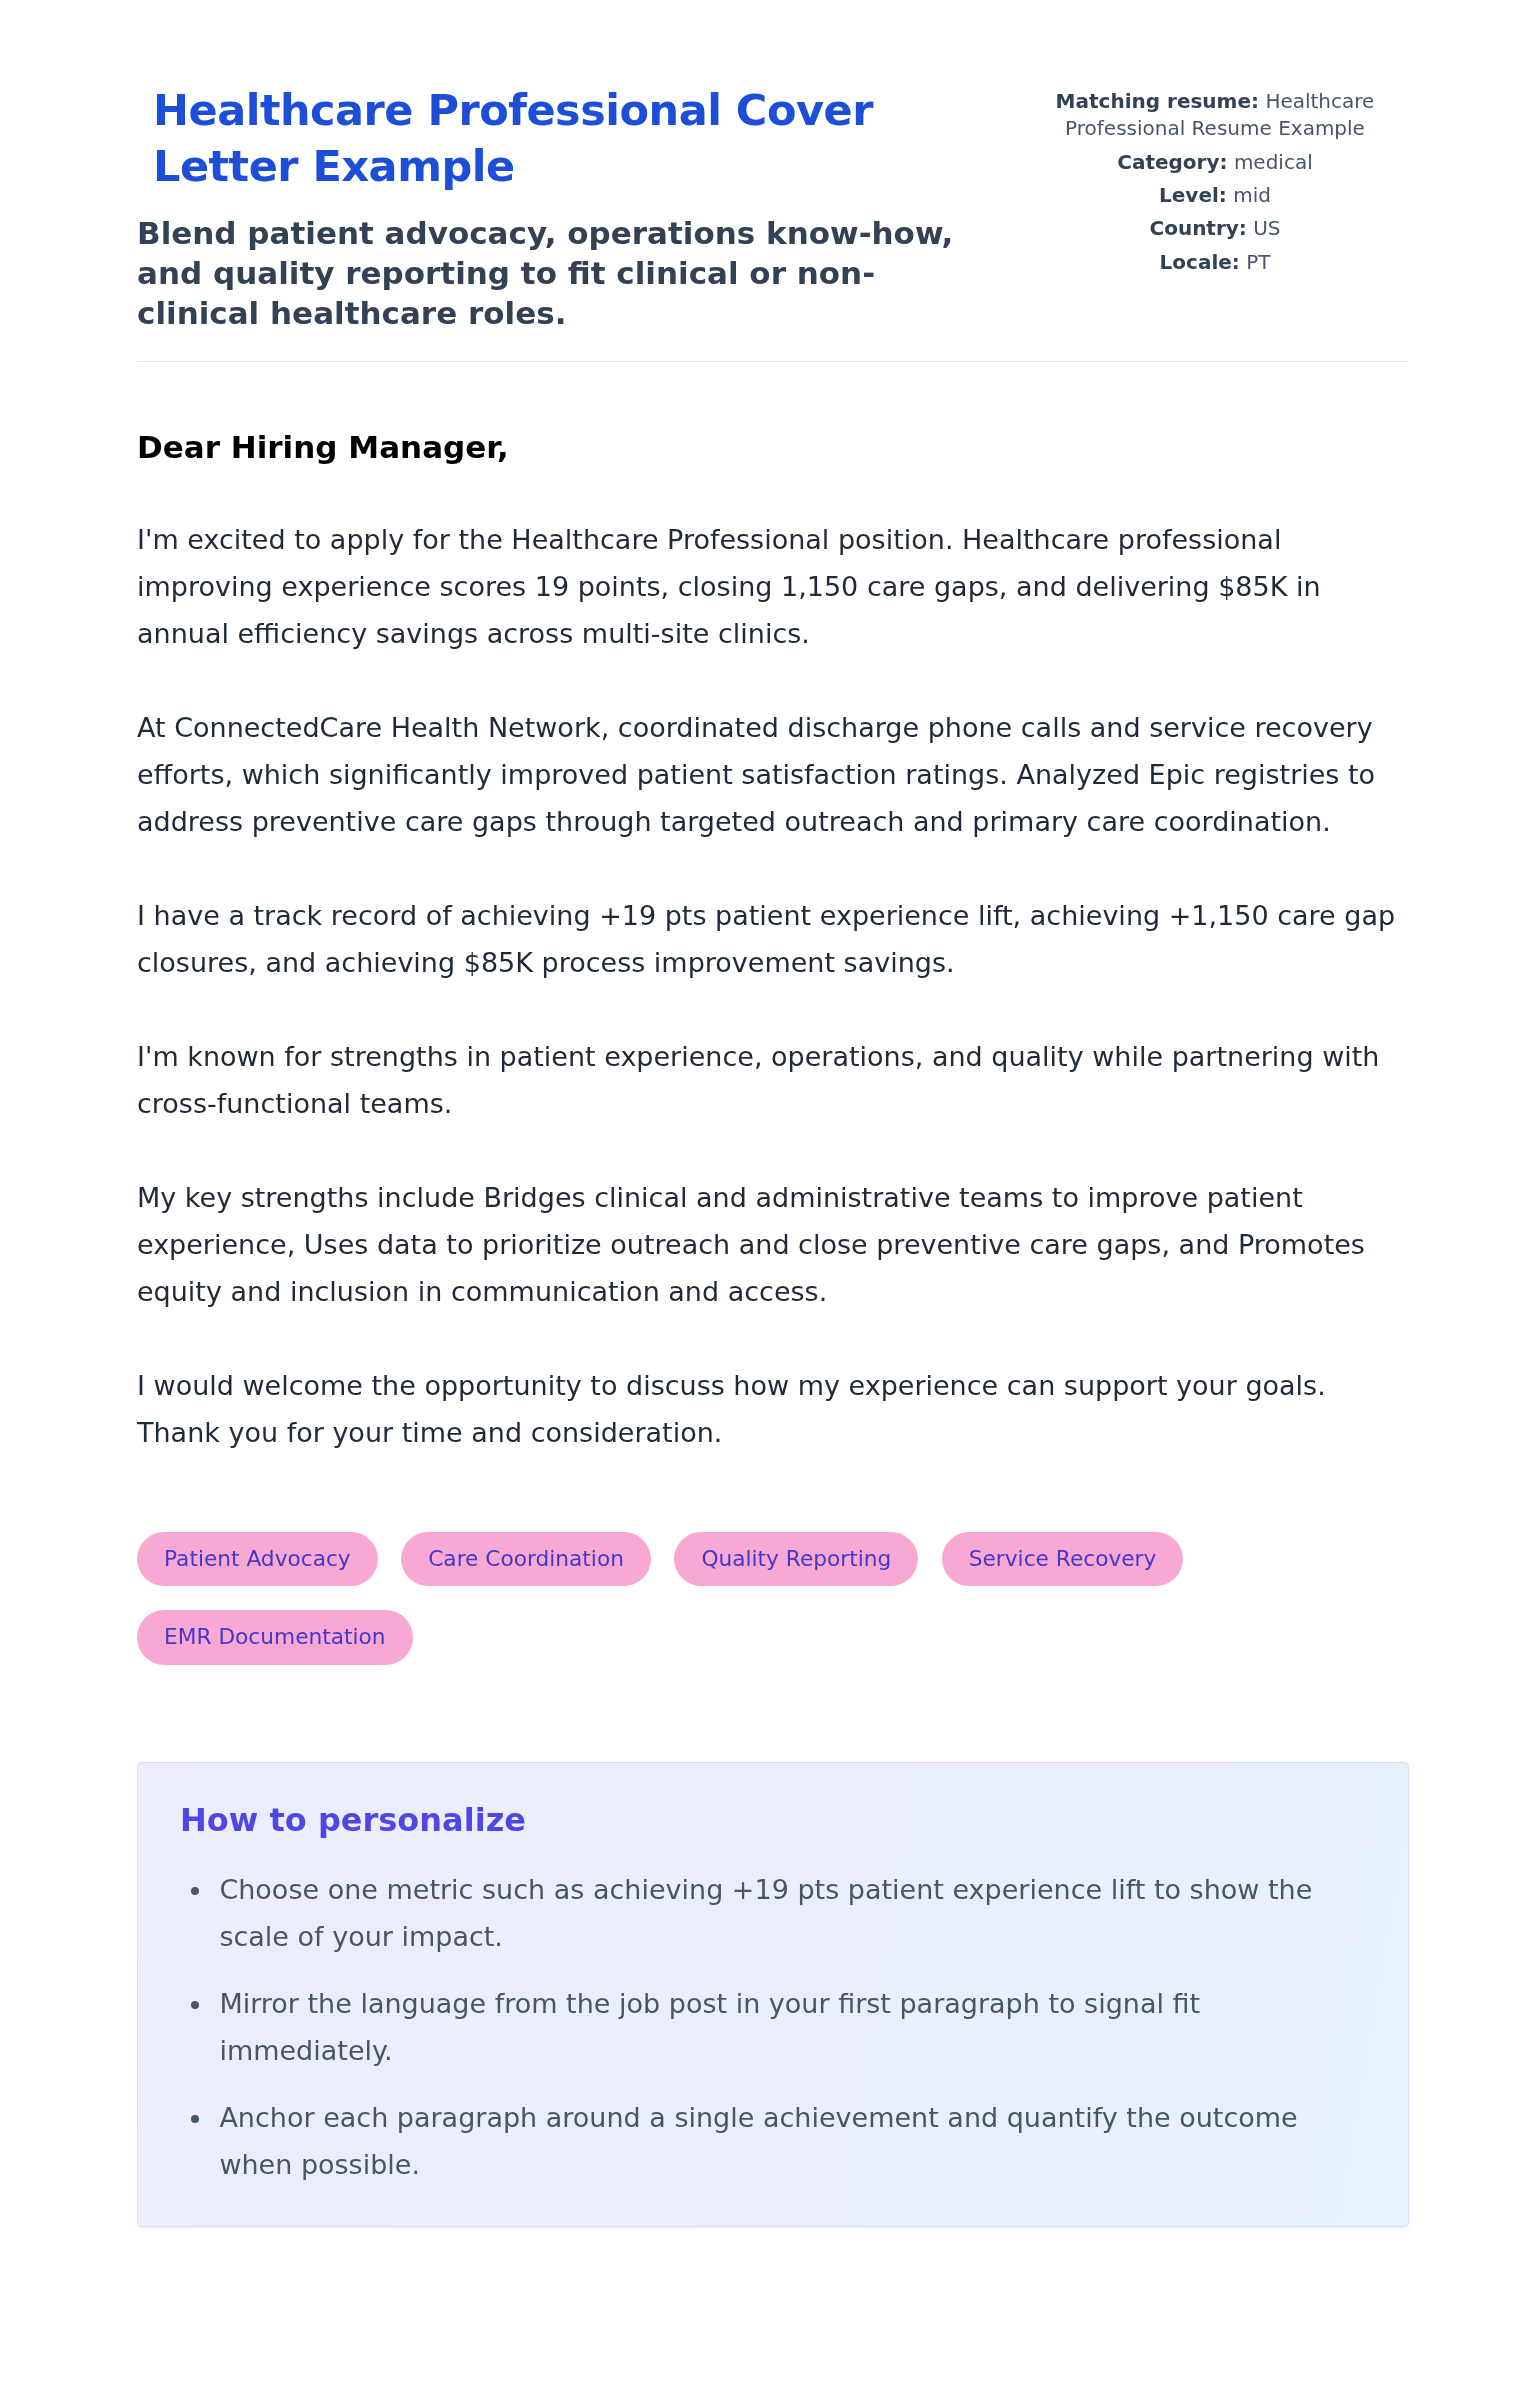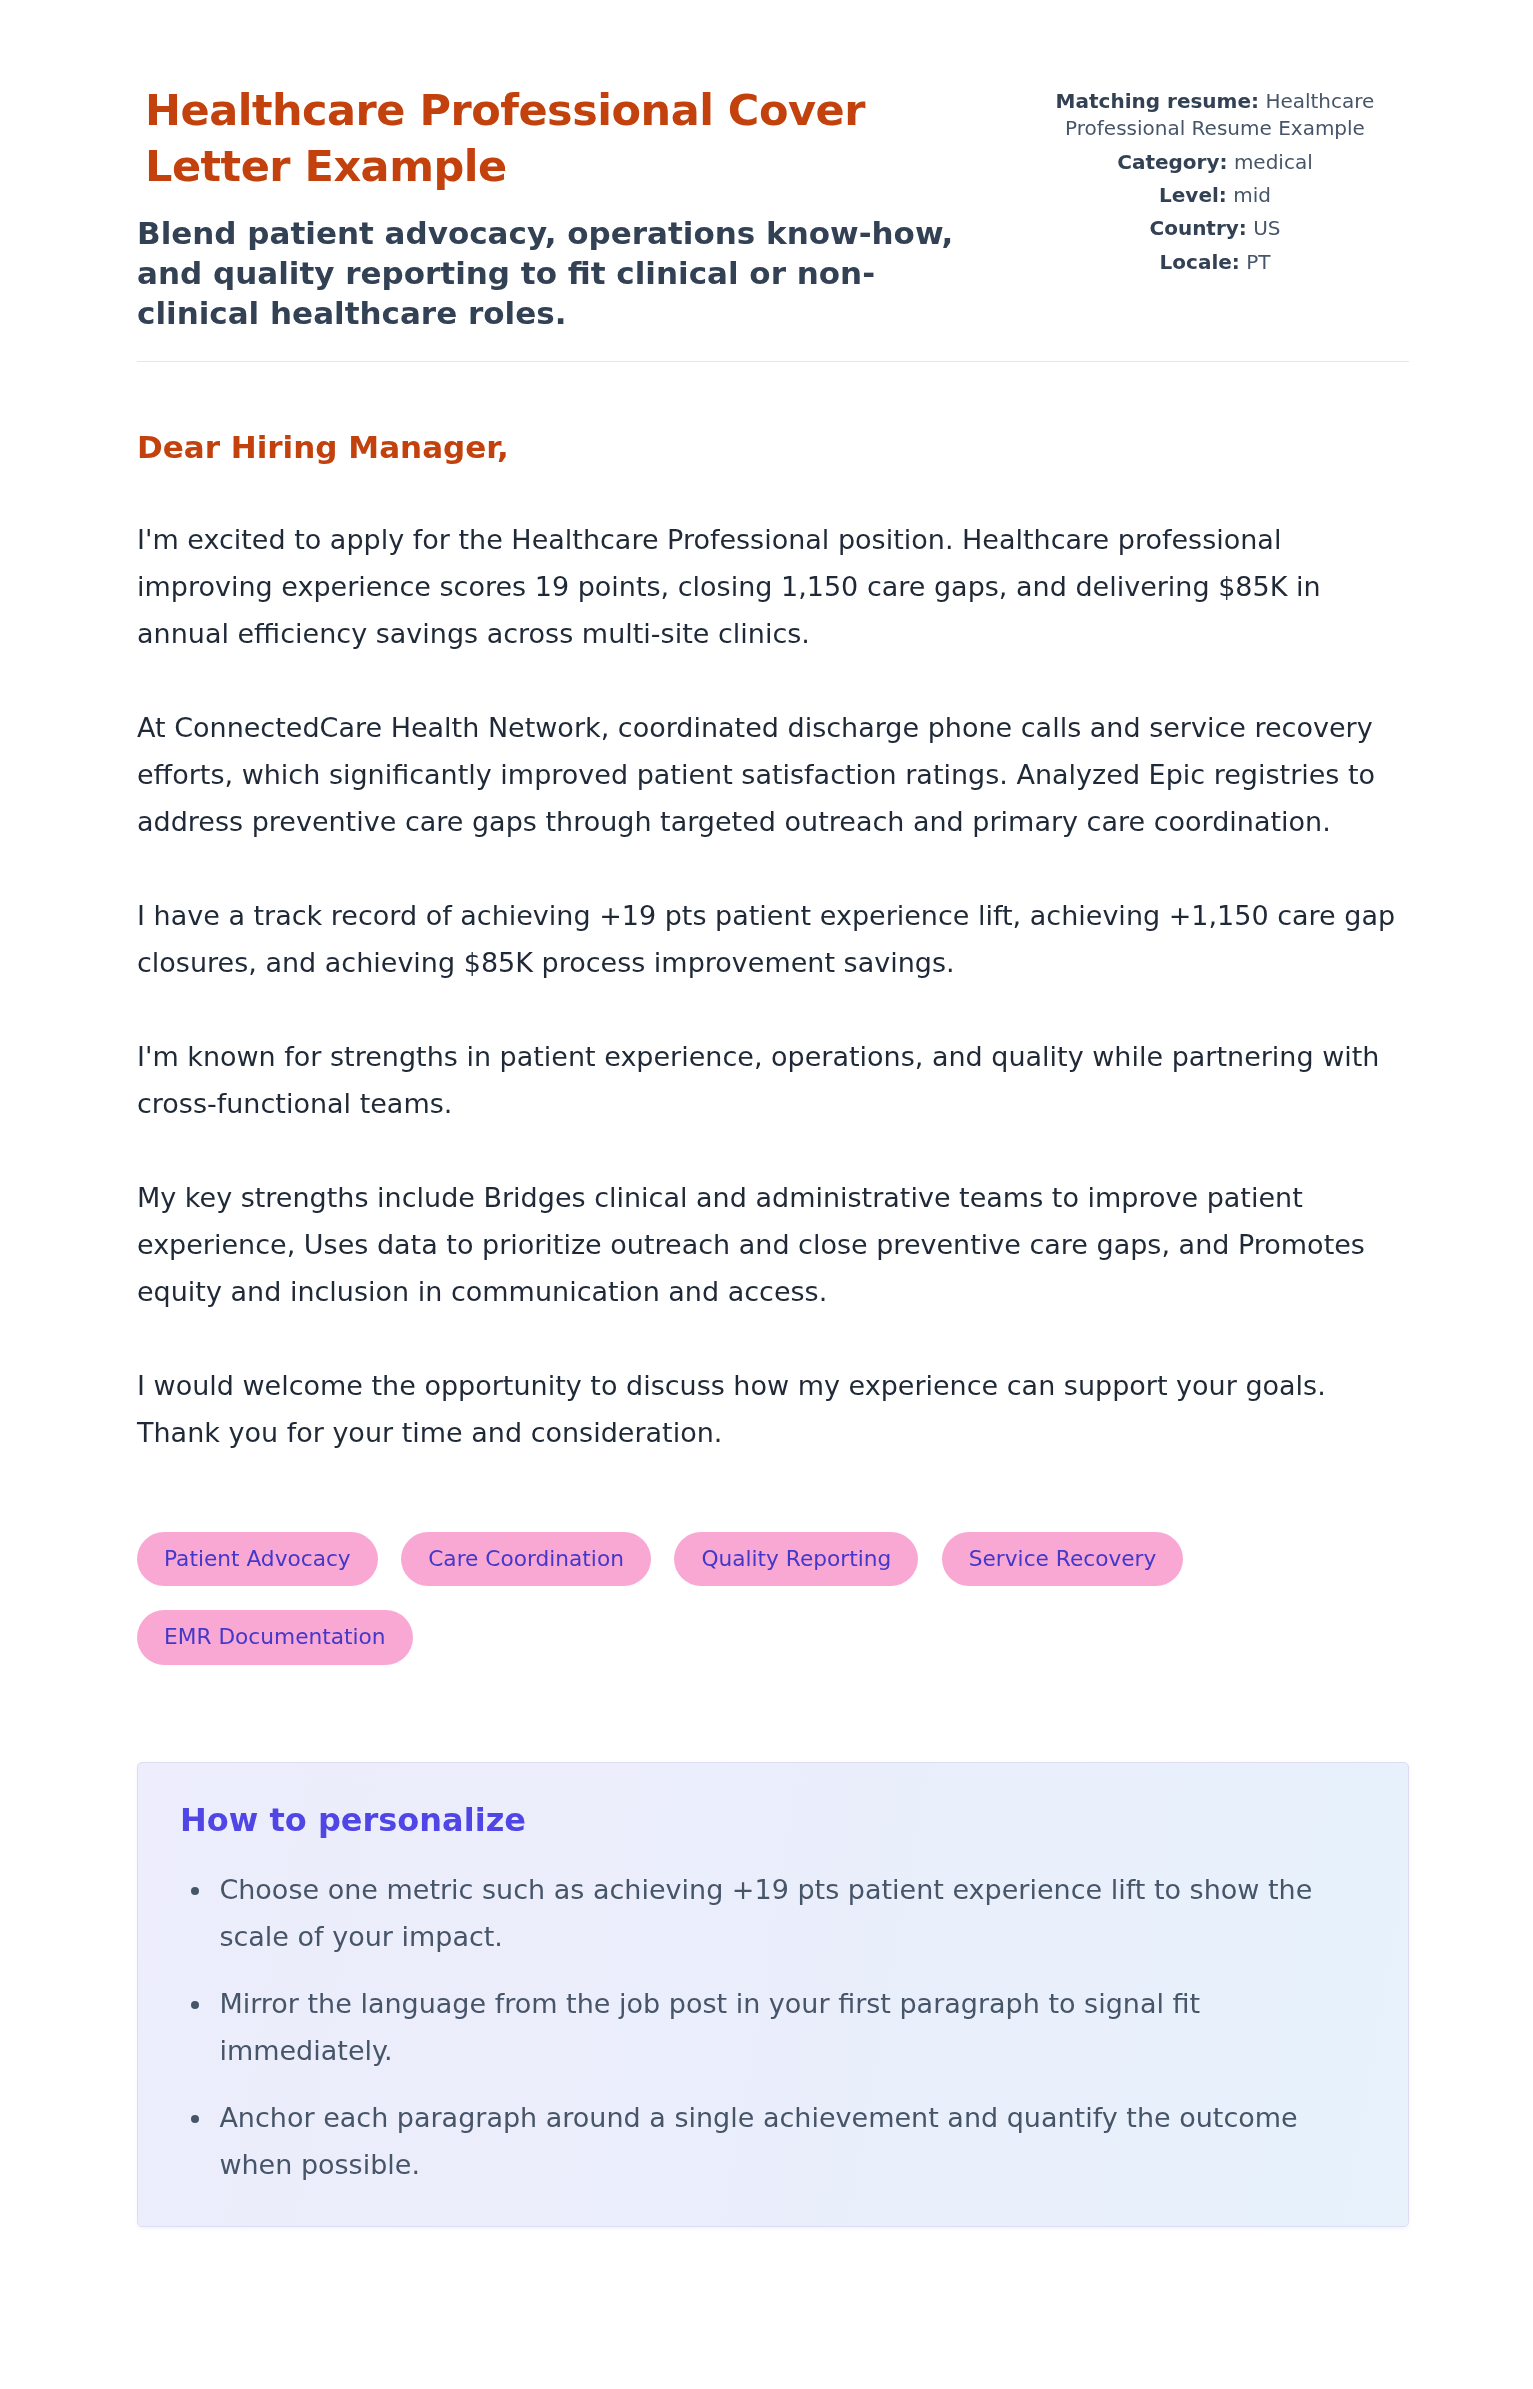"Healthcare Professional Cover Letter" .page-title { color: #c2410c -> #1d4ed8; margin: 0 0 18px 8px -> 0 0 18px 16px }
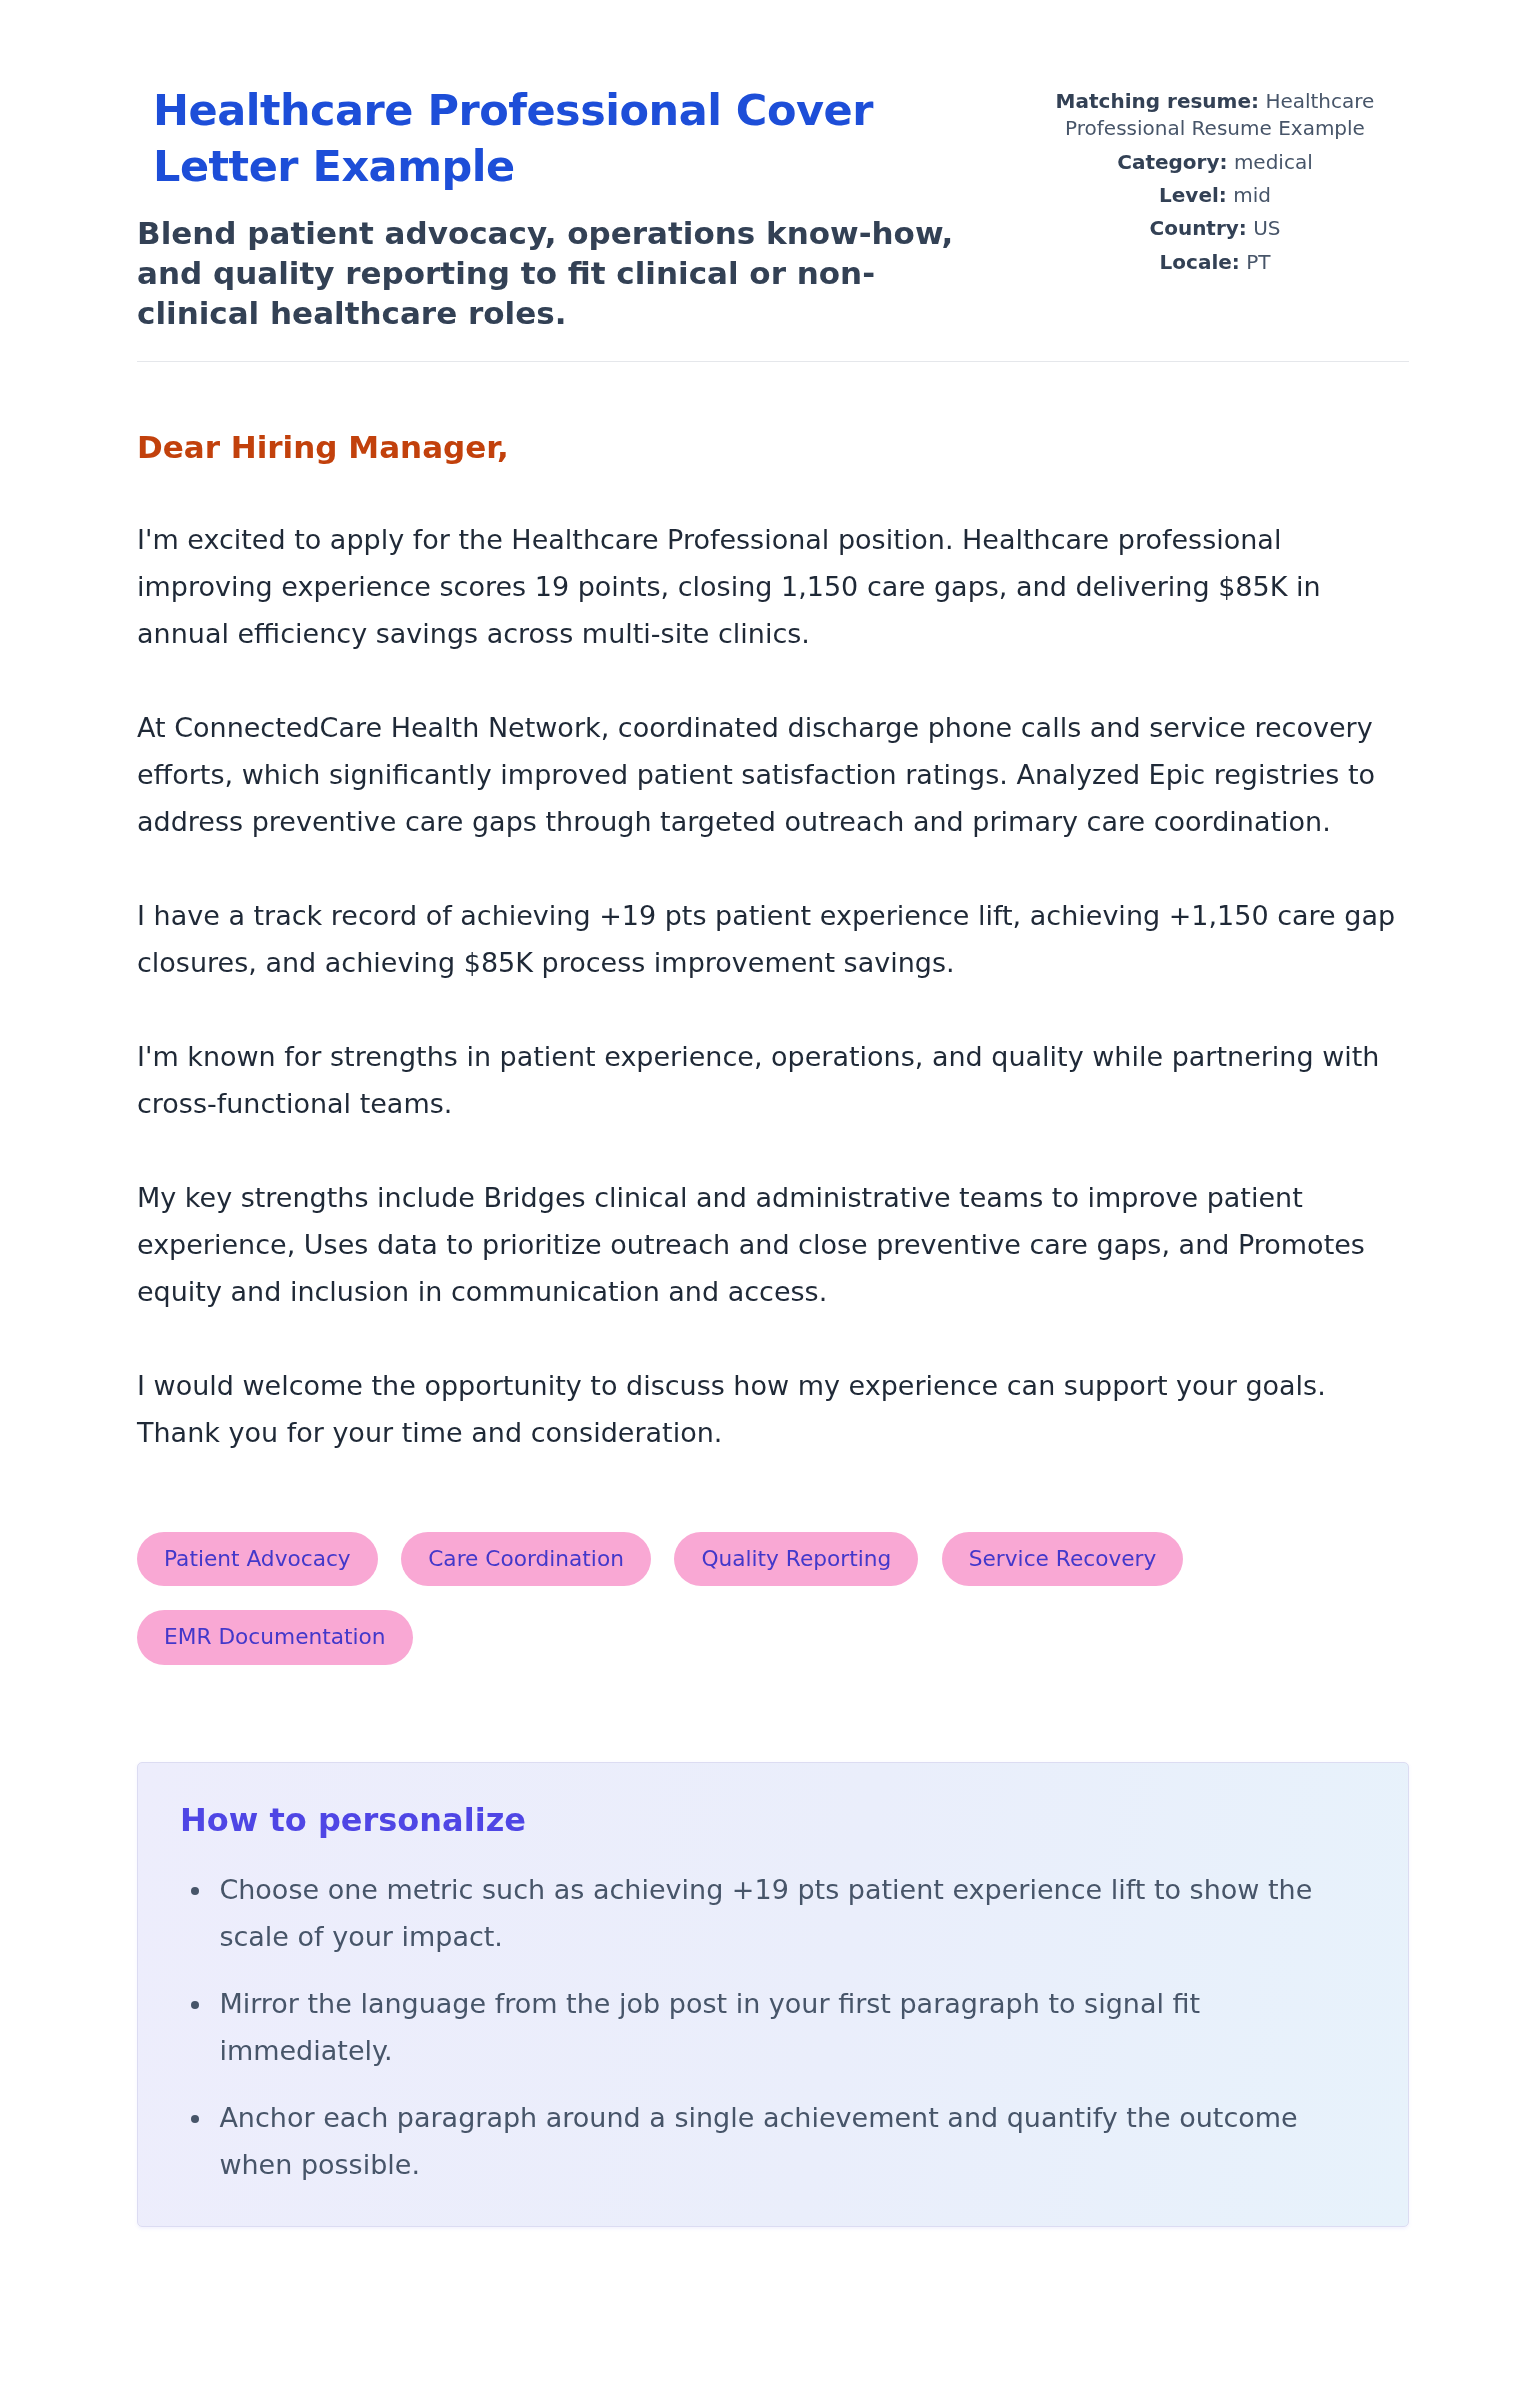"Dear Hiring Manager," .greeting { color: #c2410c -> #000000 }
